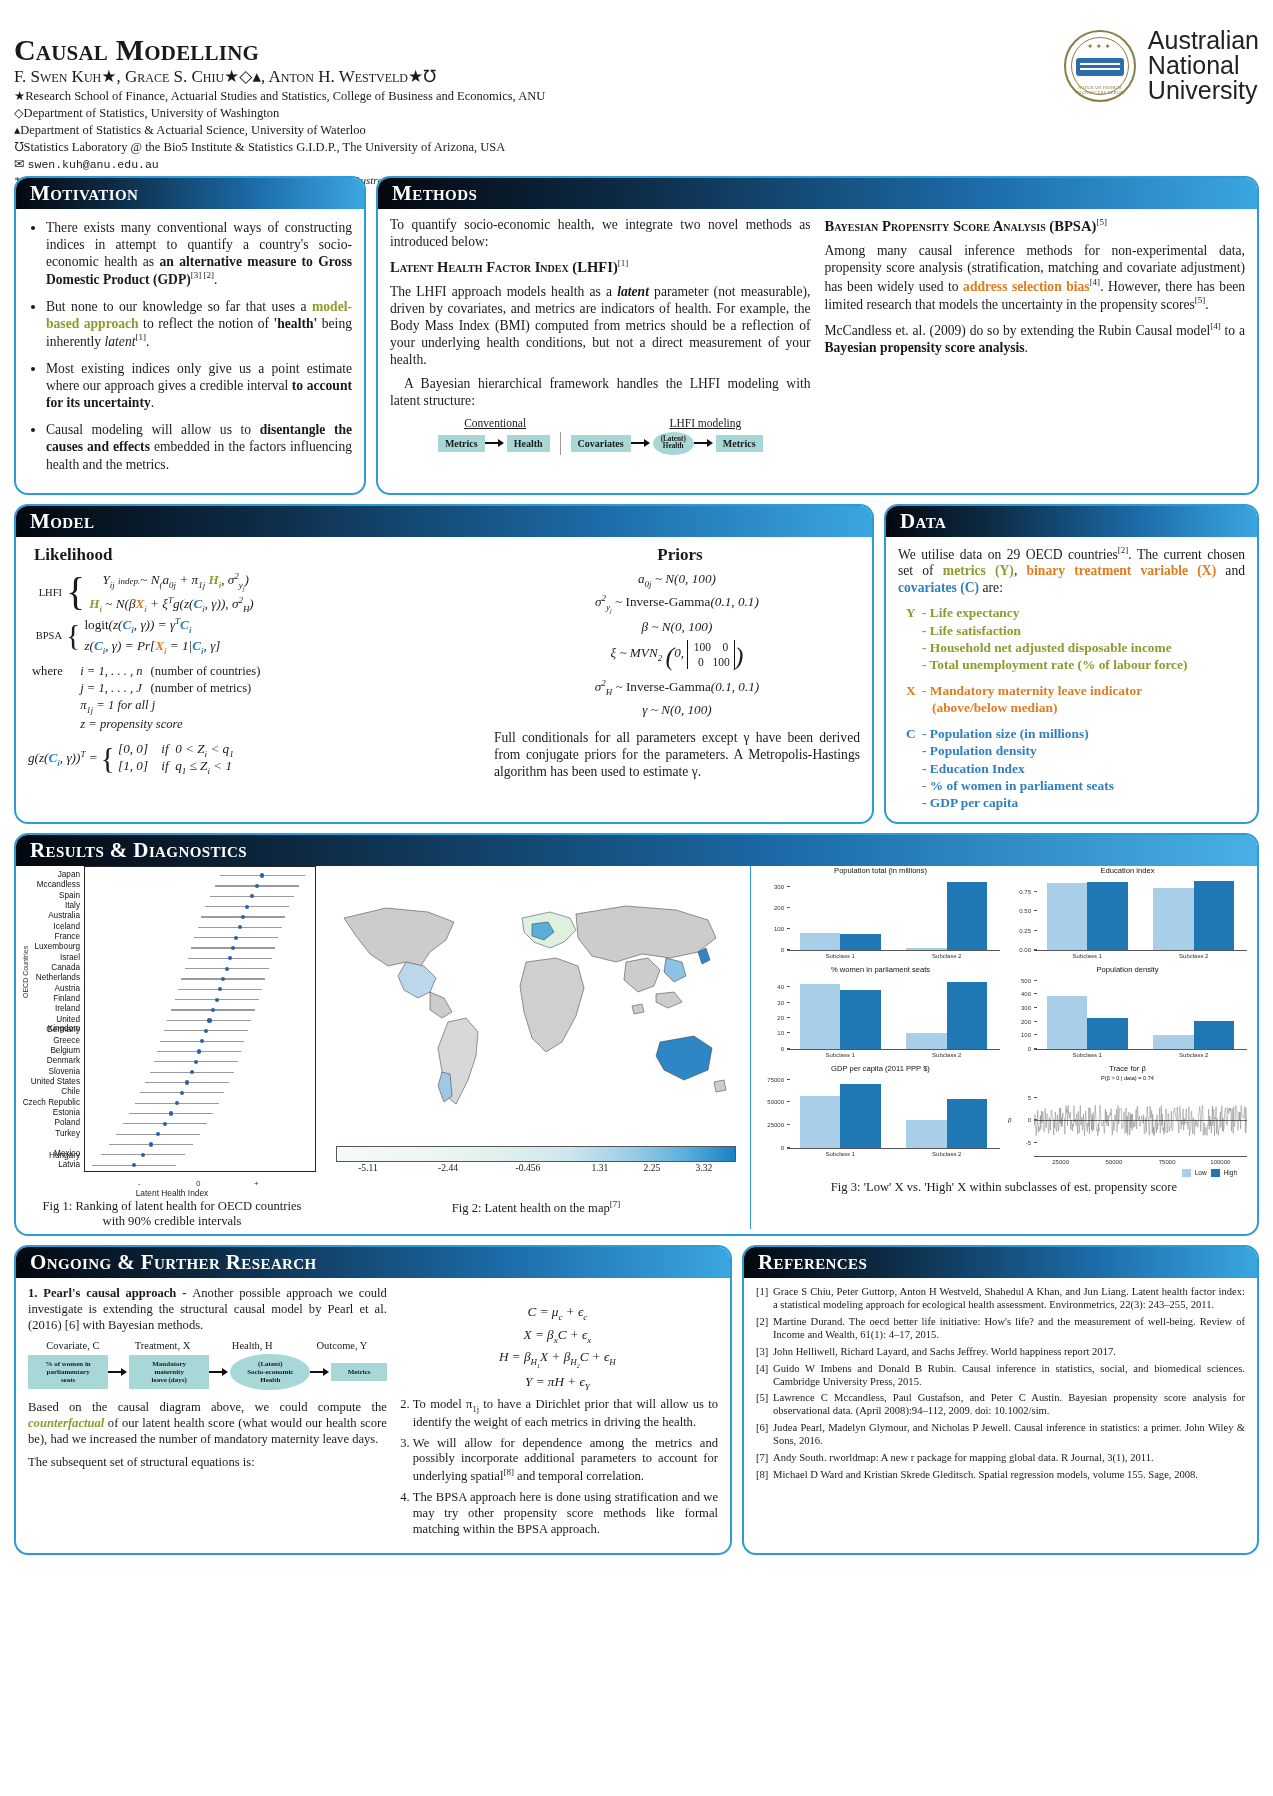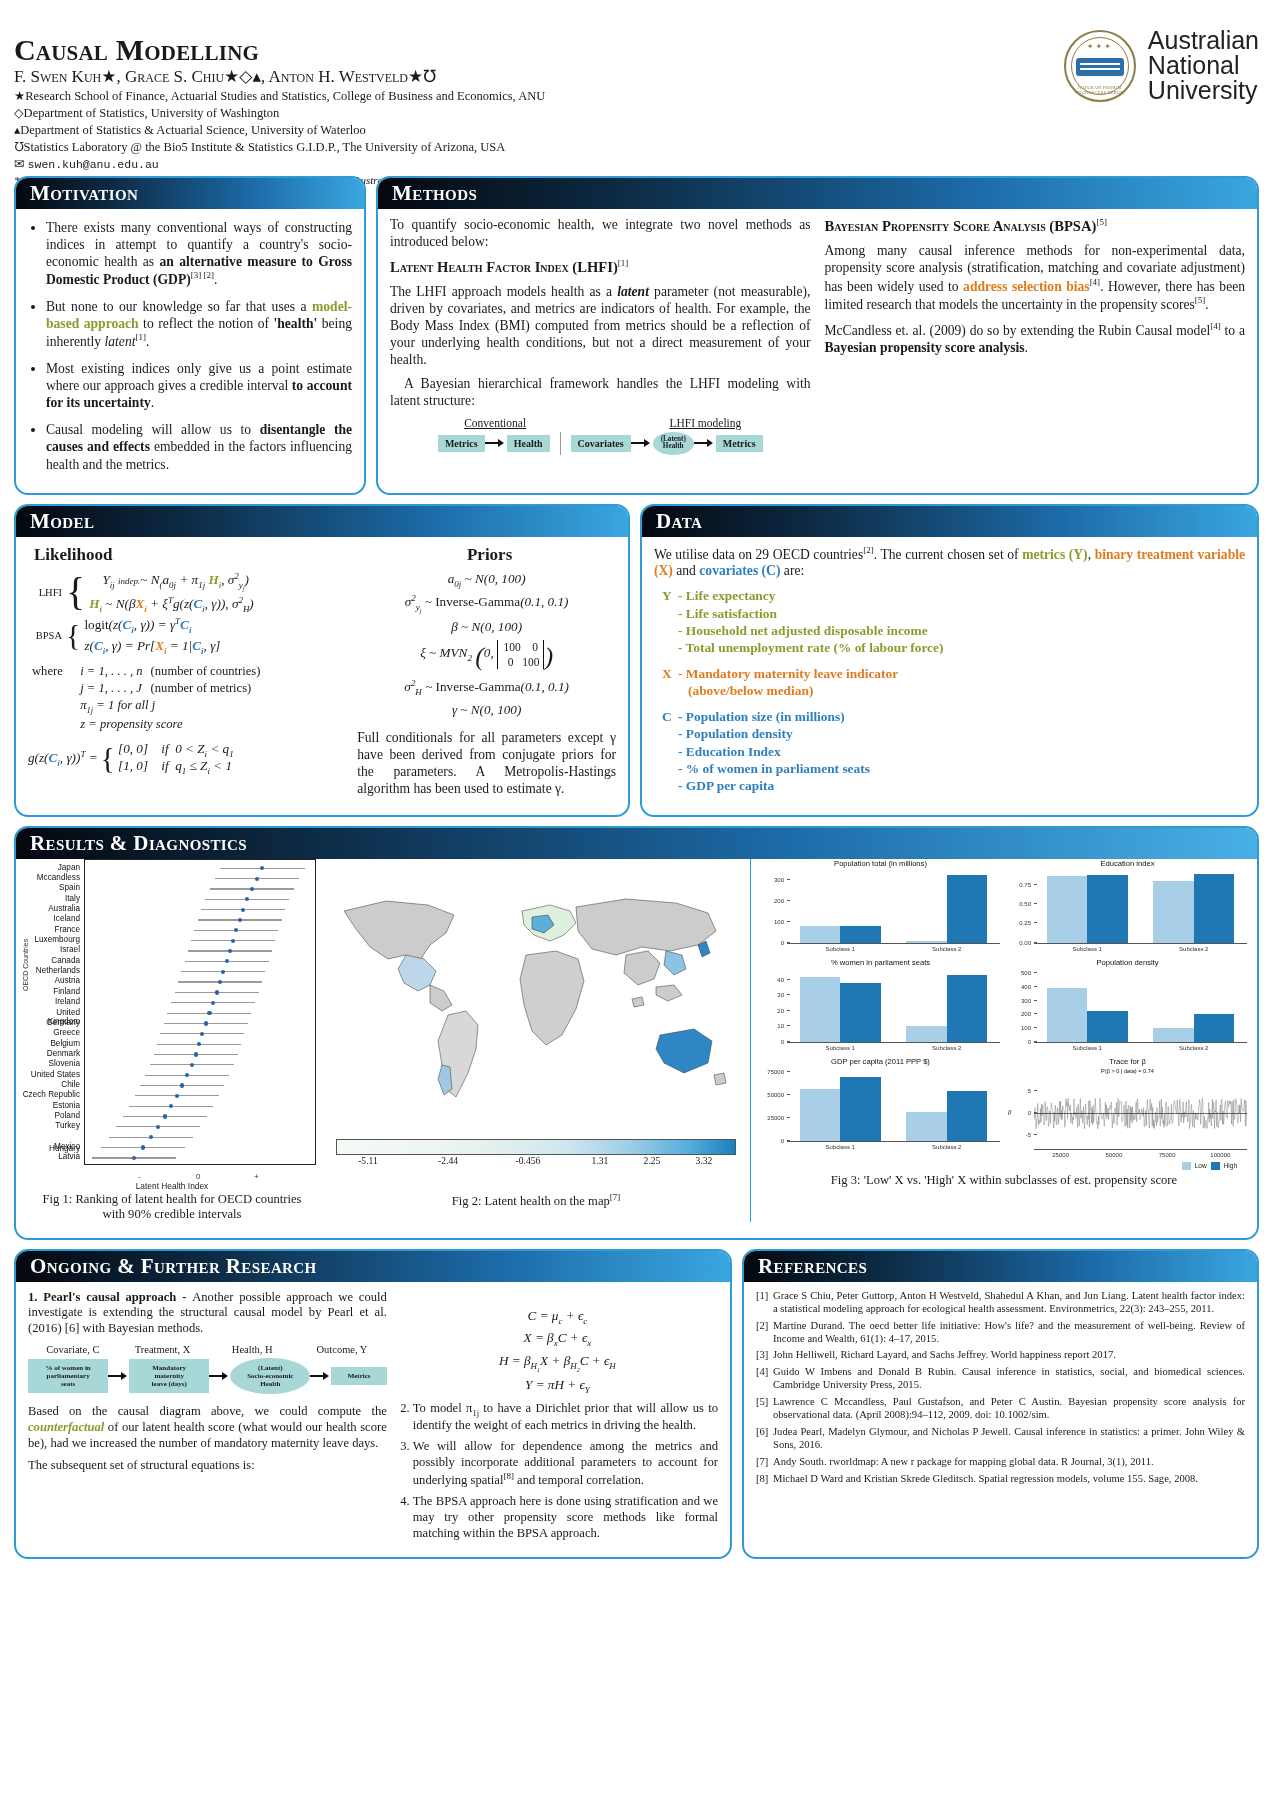"Model" .c-model { width: 616px -> 860px }
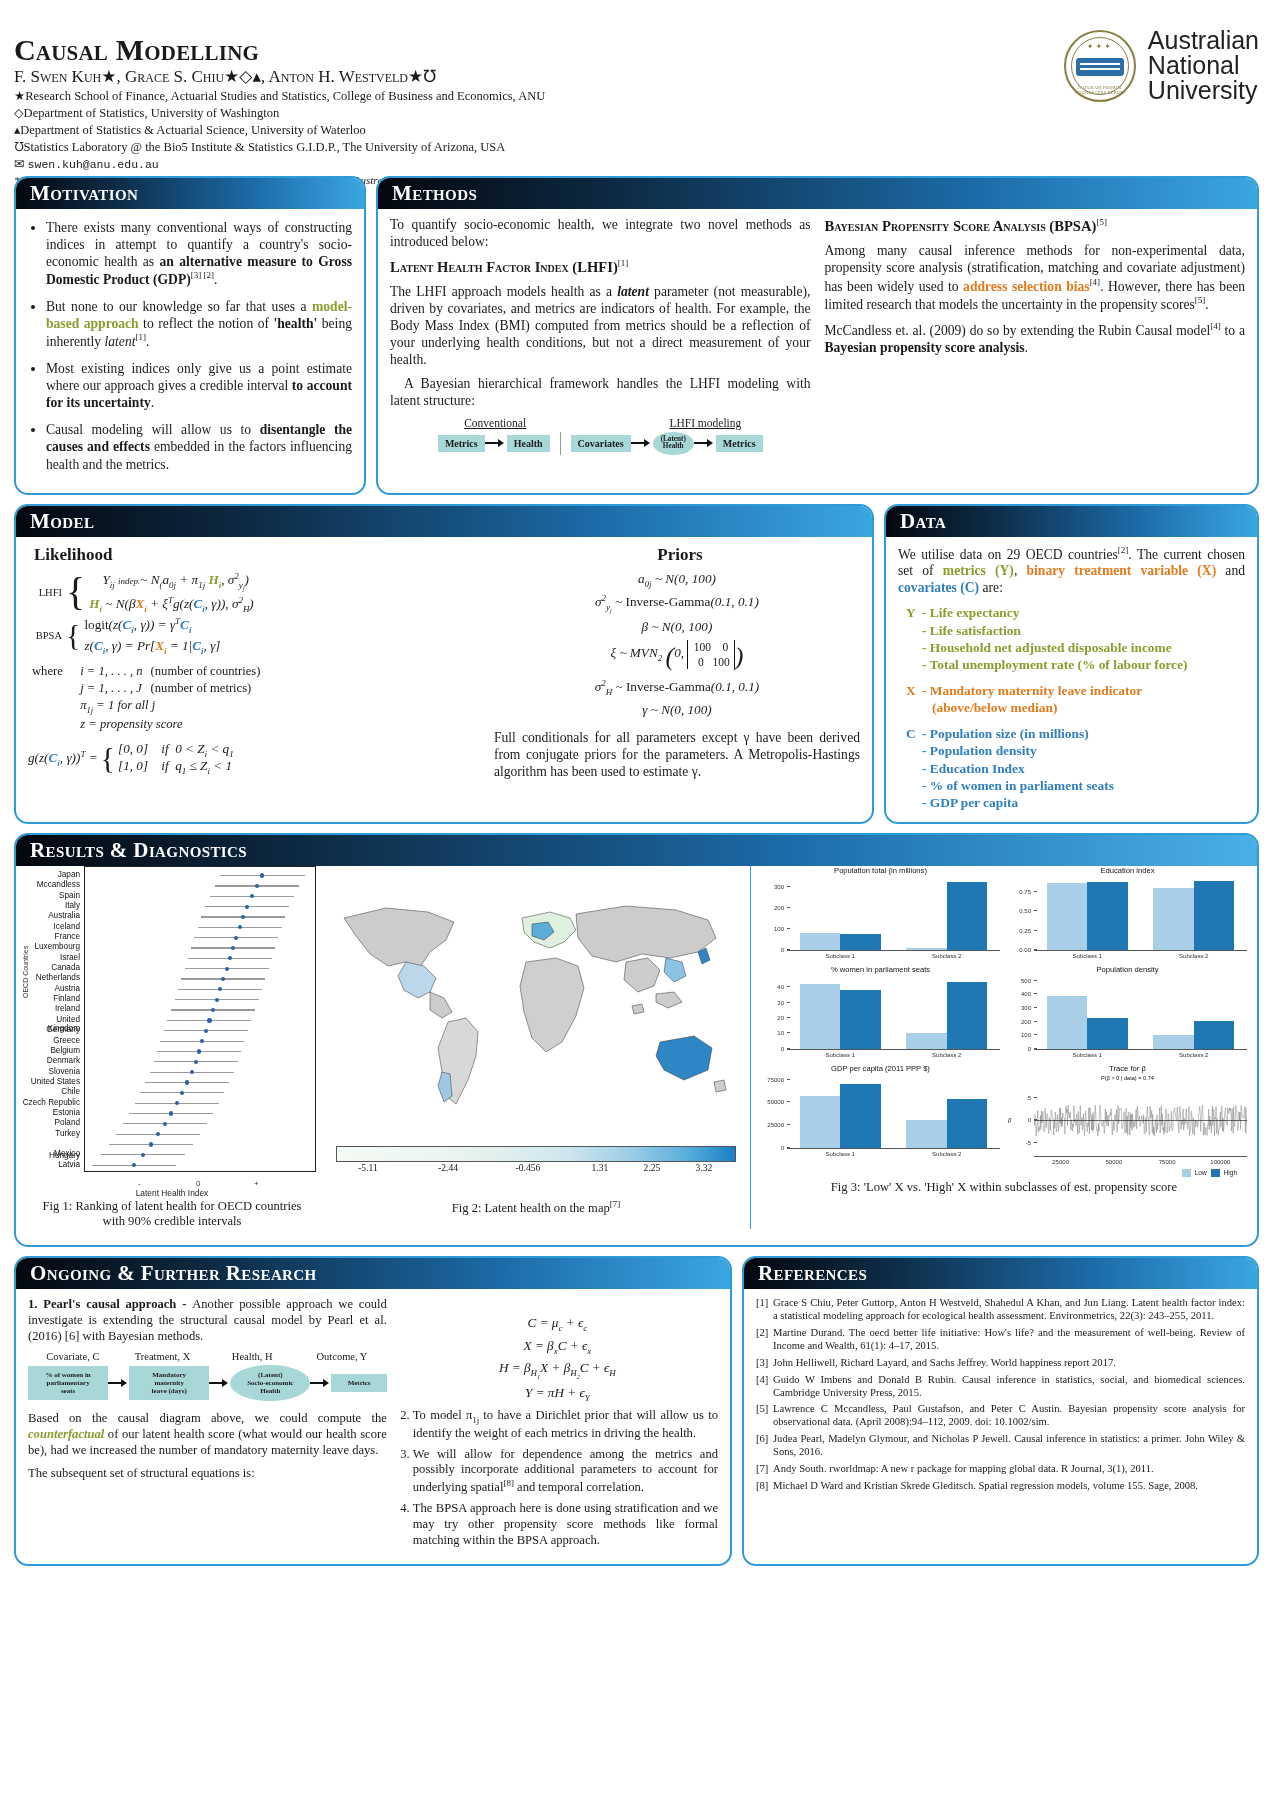"Japan" .results-grid { padding: 0 6px 16px 6px -> 0 6px 5px 6px }
